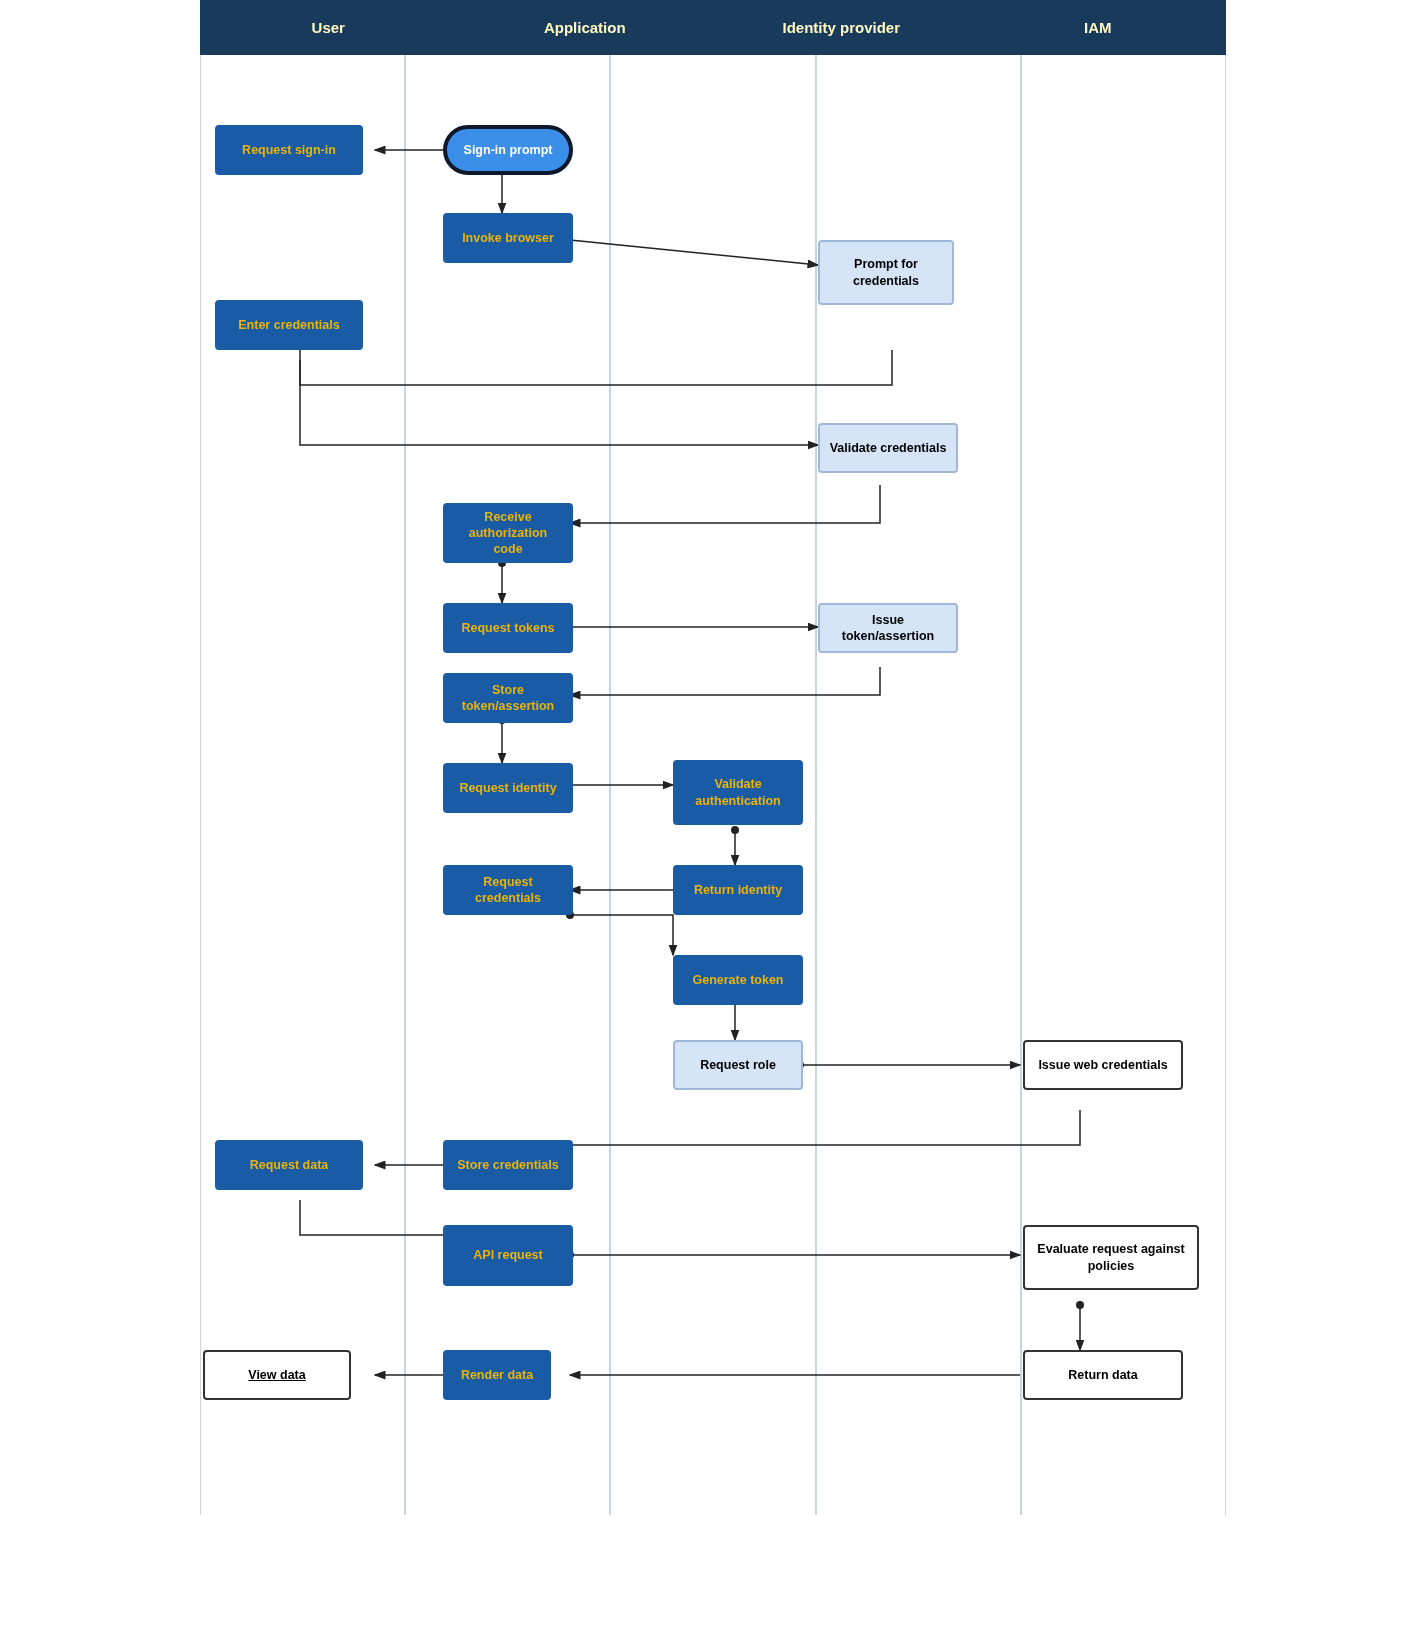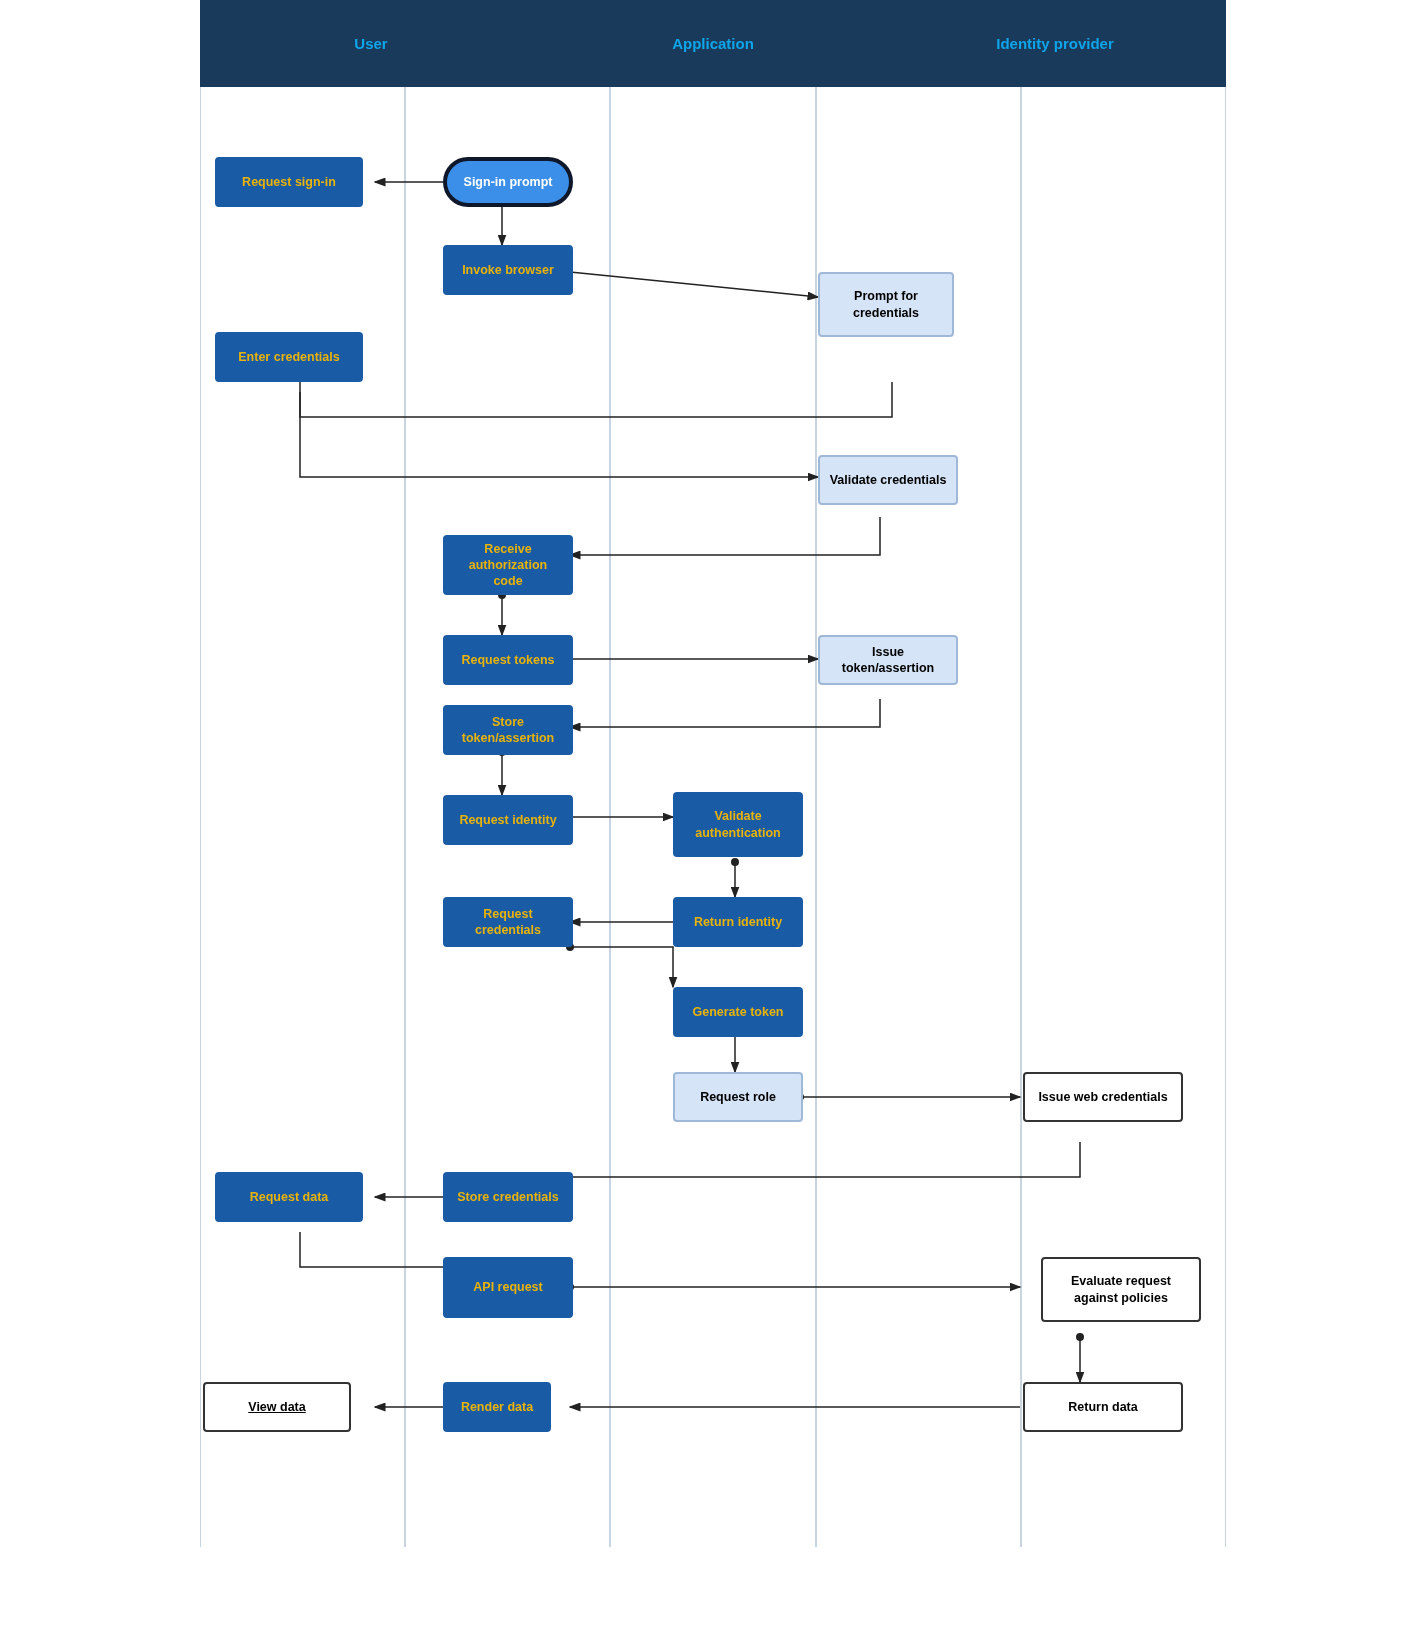"User" .header-cell { color: #0ea5e9 -> #fef9c3; padding: 34px 10px -> 18px 10px }
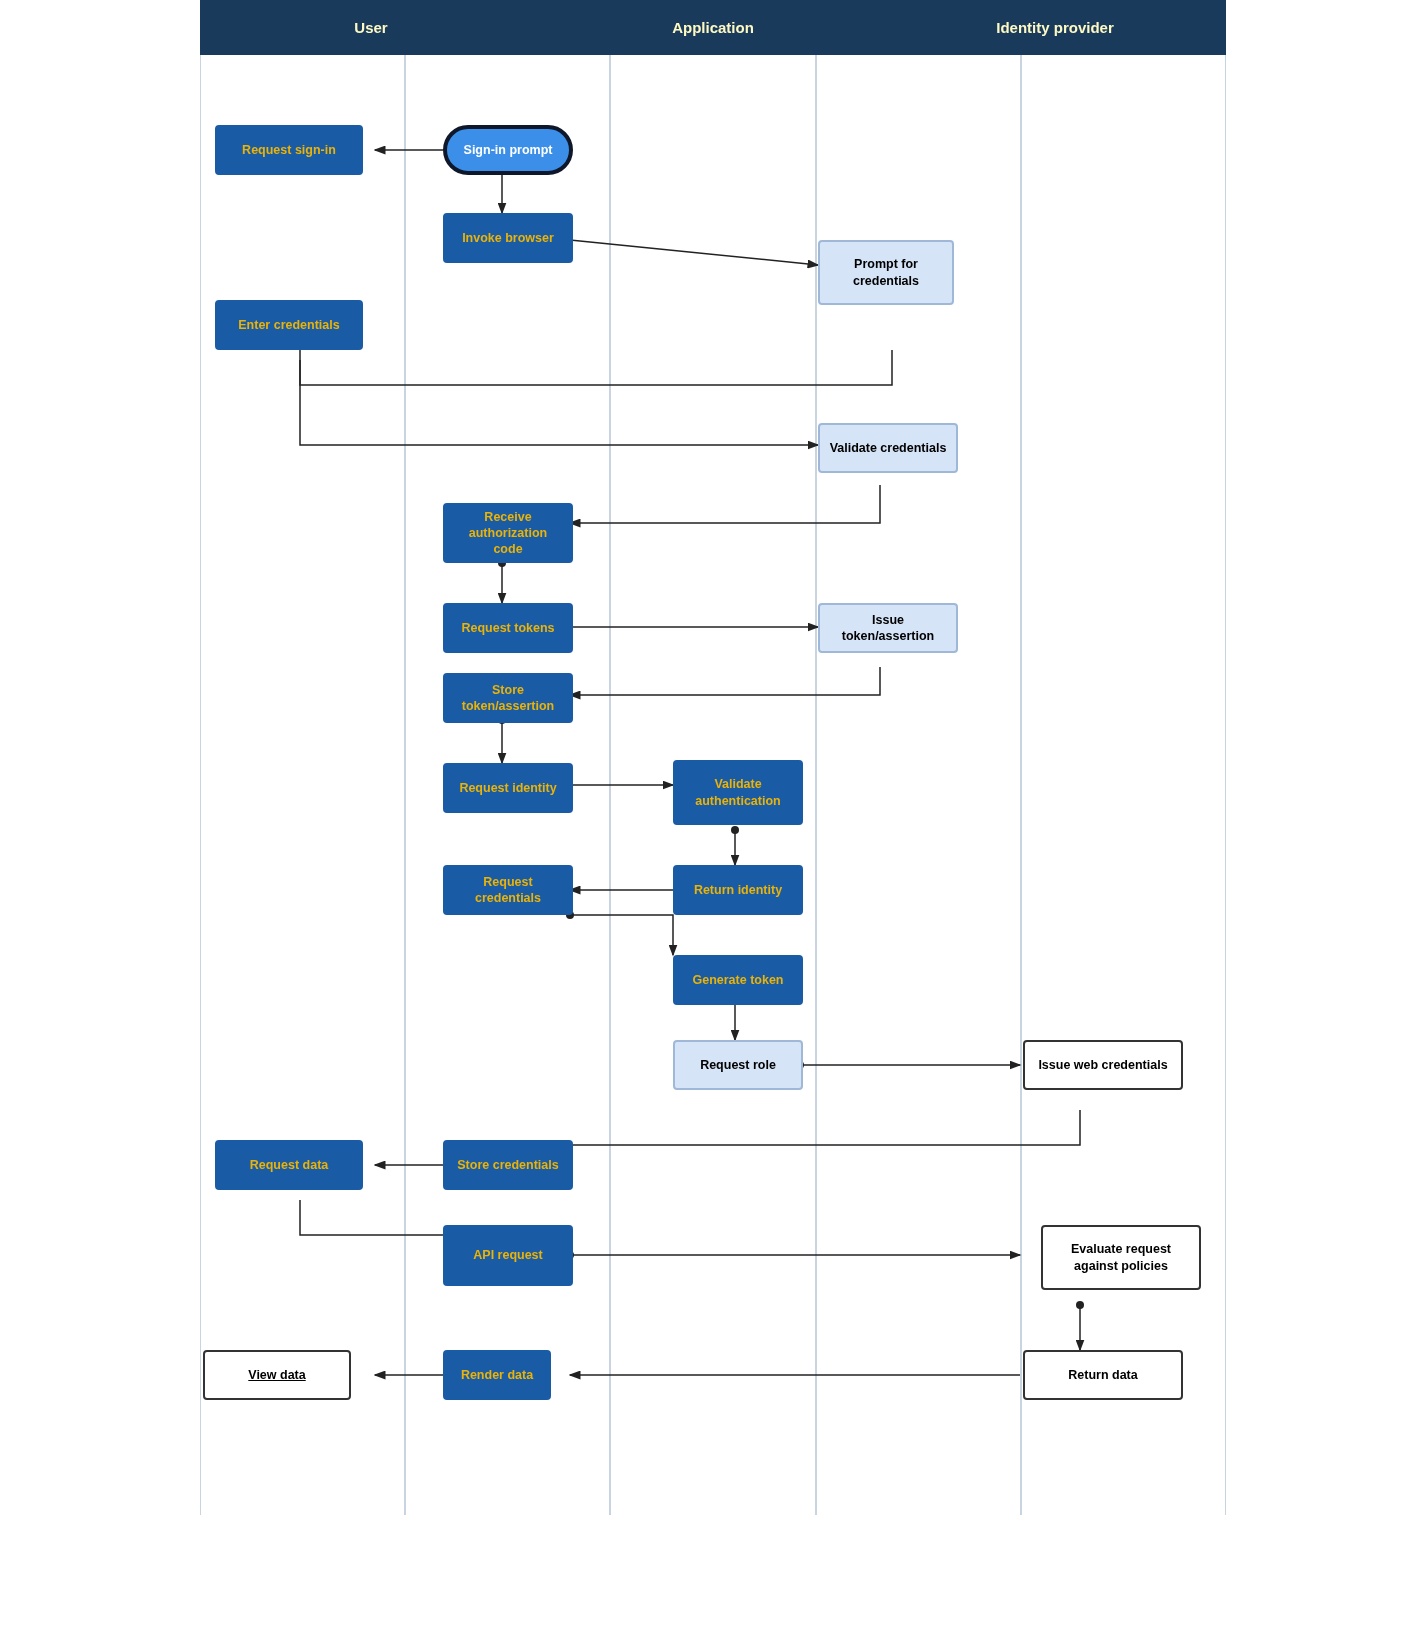"IAM" div.header-cell { html: none -> <div>IAM</div> }
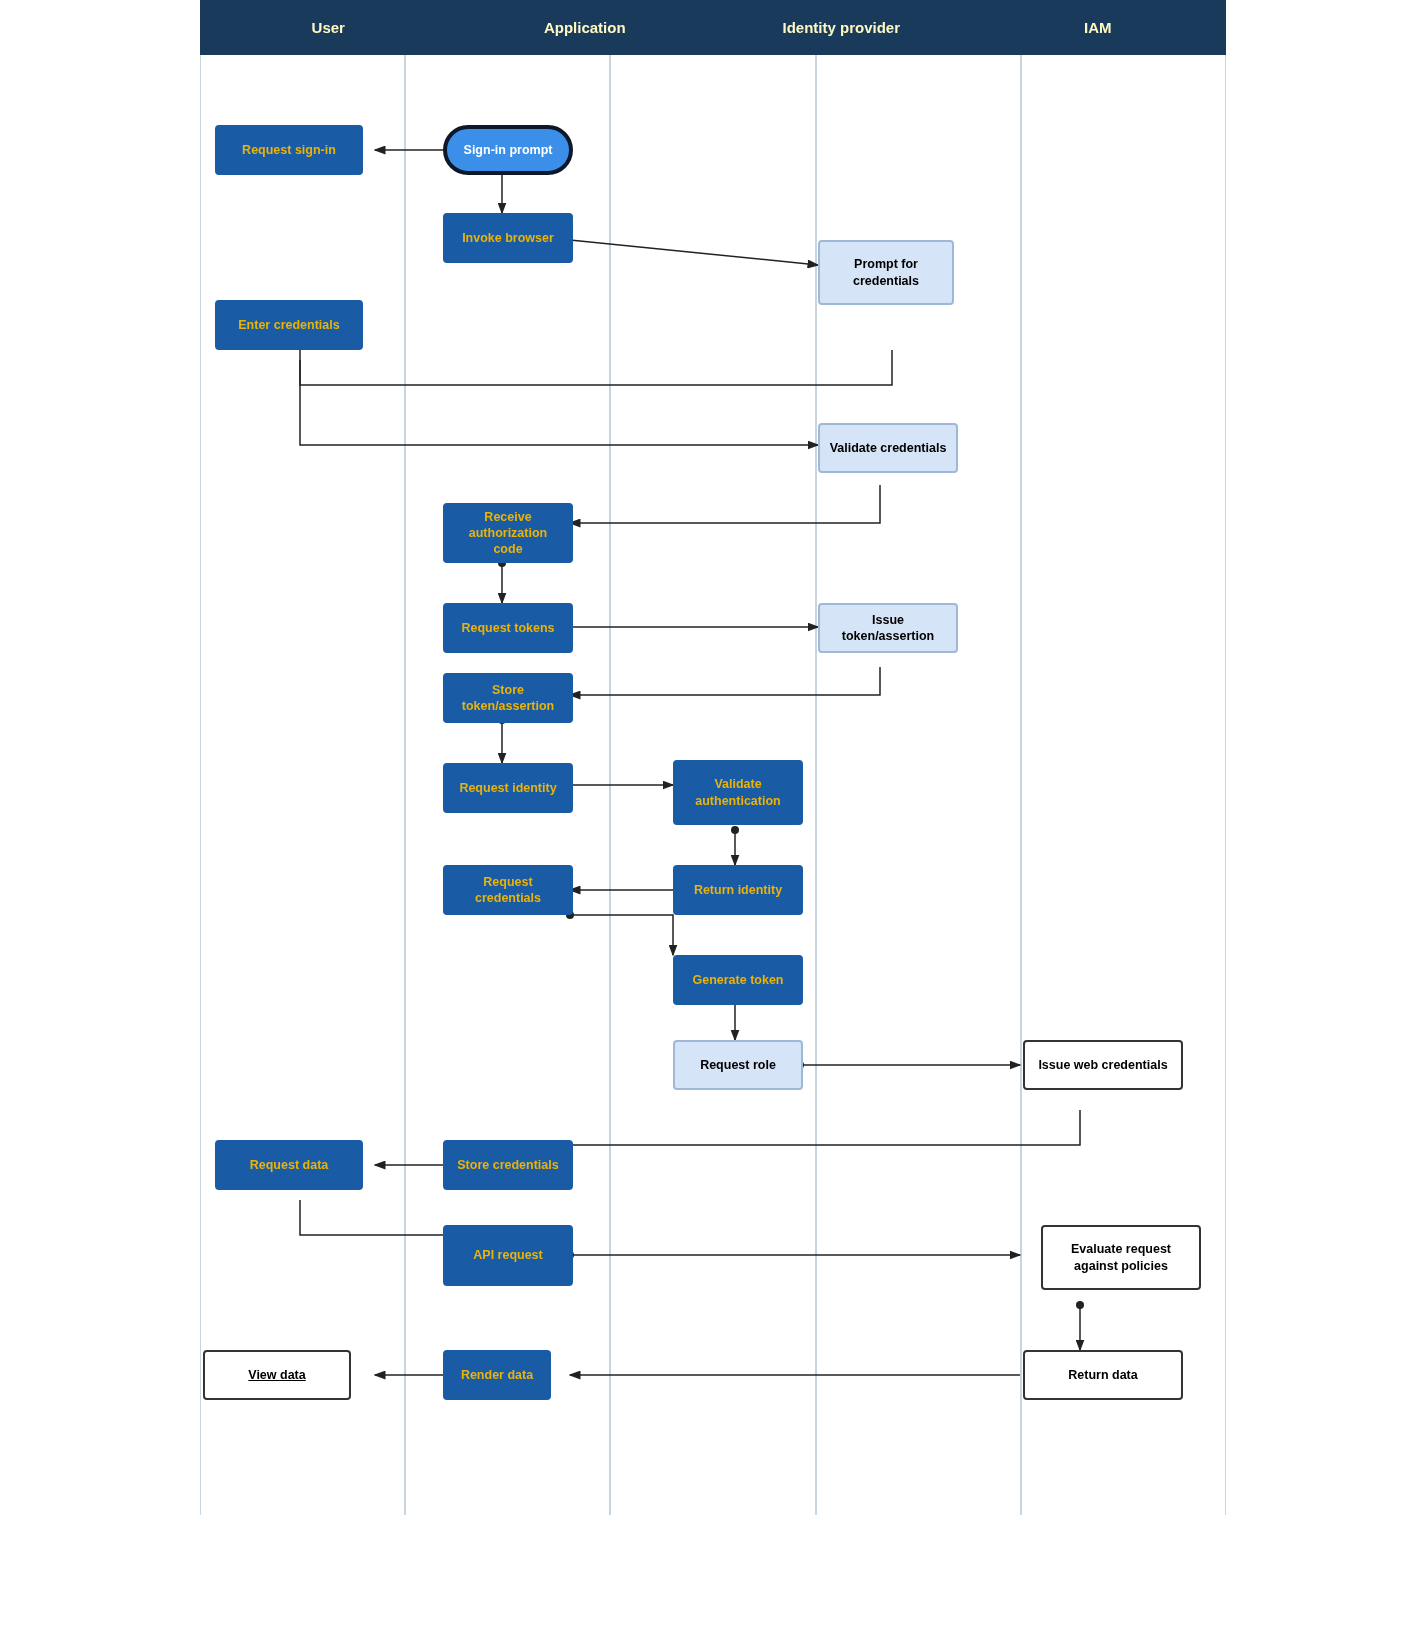"Evaluate request against policies" div.box { left: 841px -> 823px; width: 160px -> 176px }
